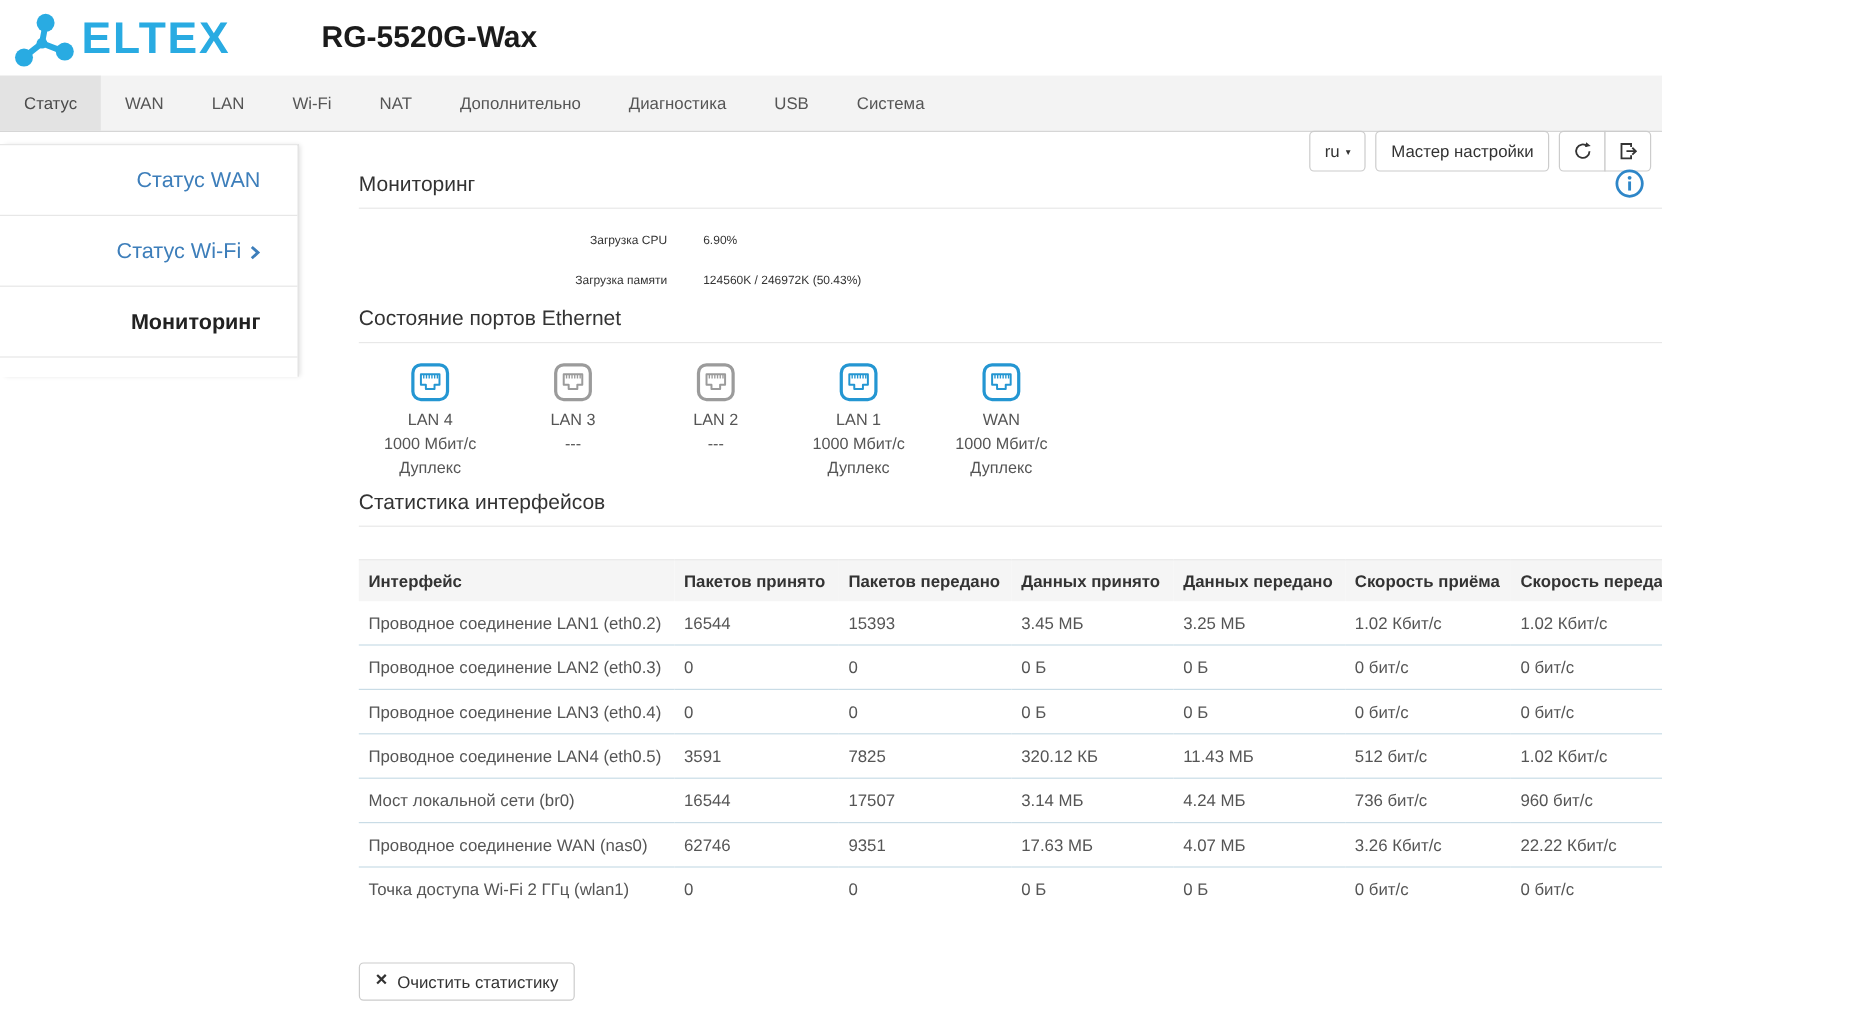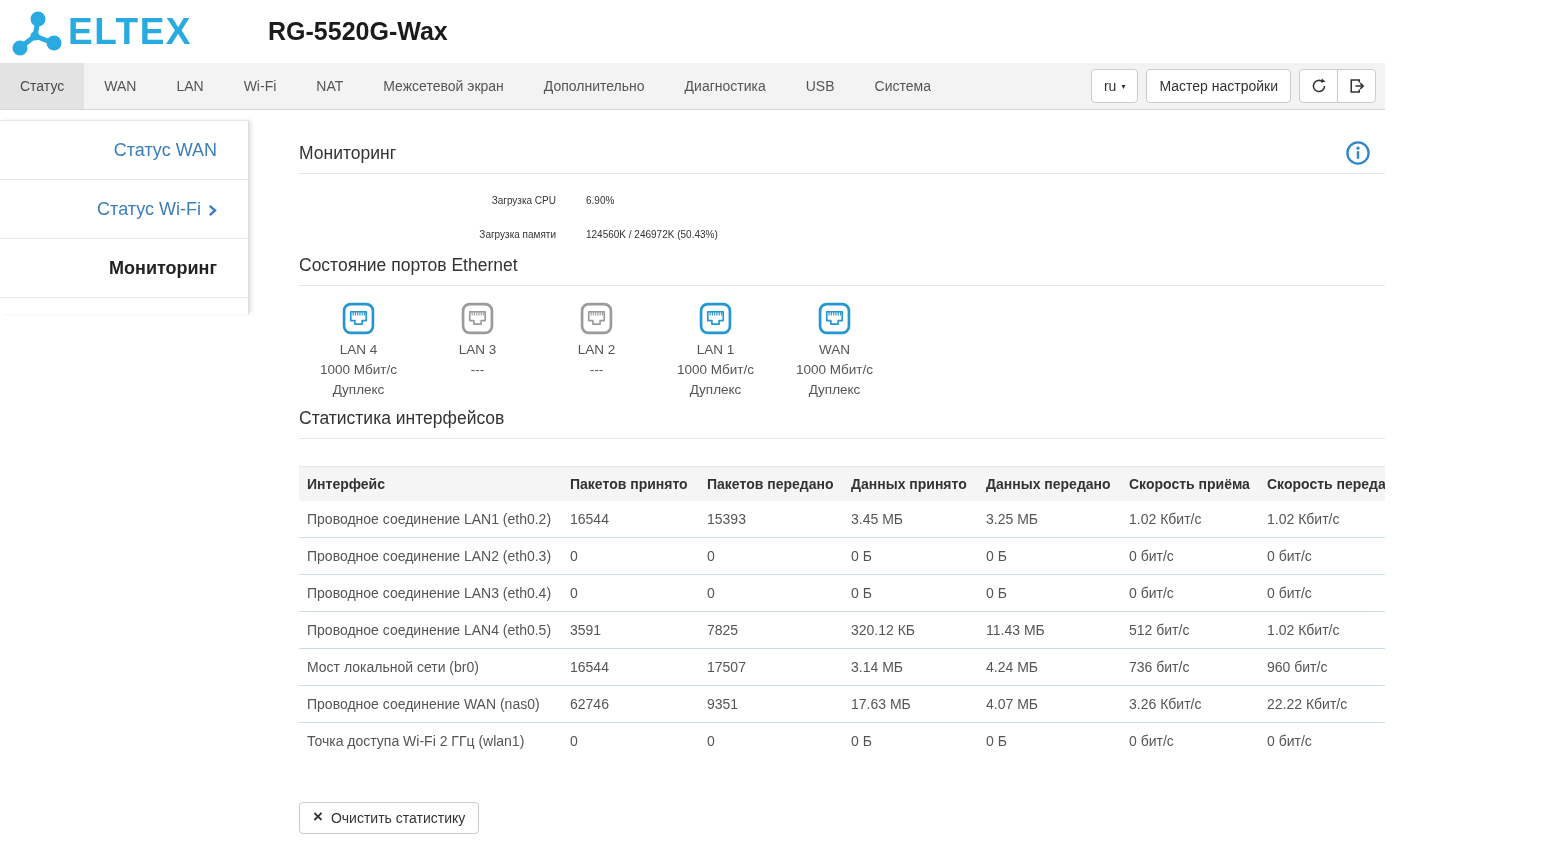"Статус" .navbar { flex-direction: none -> column }
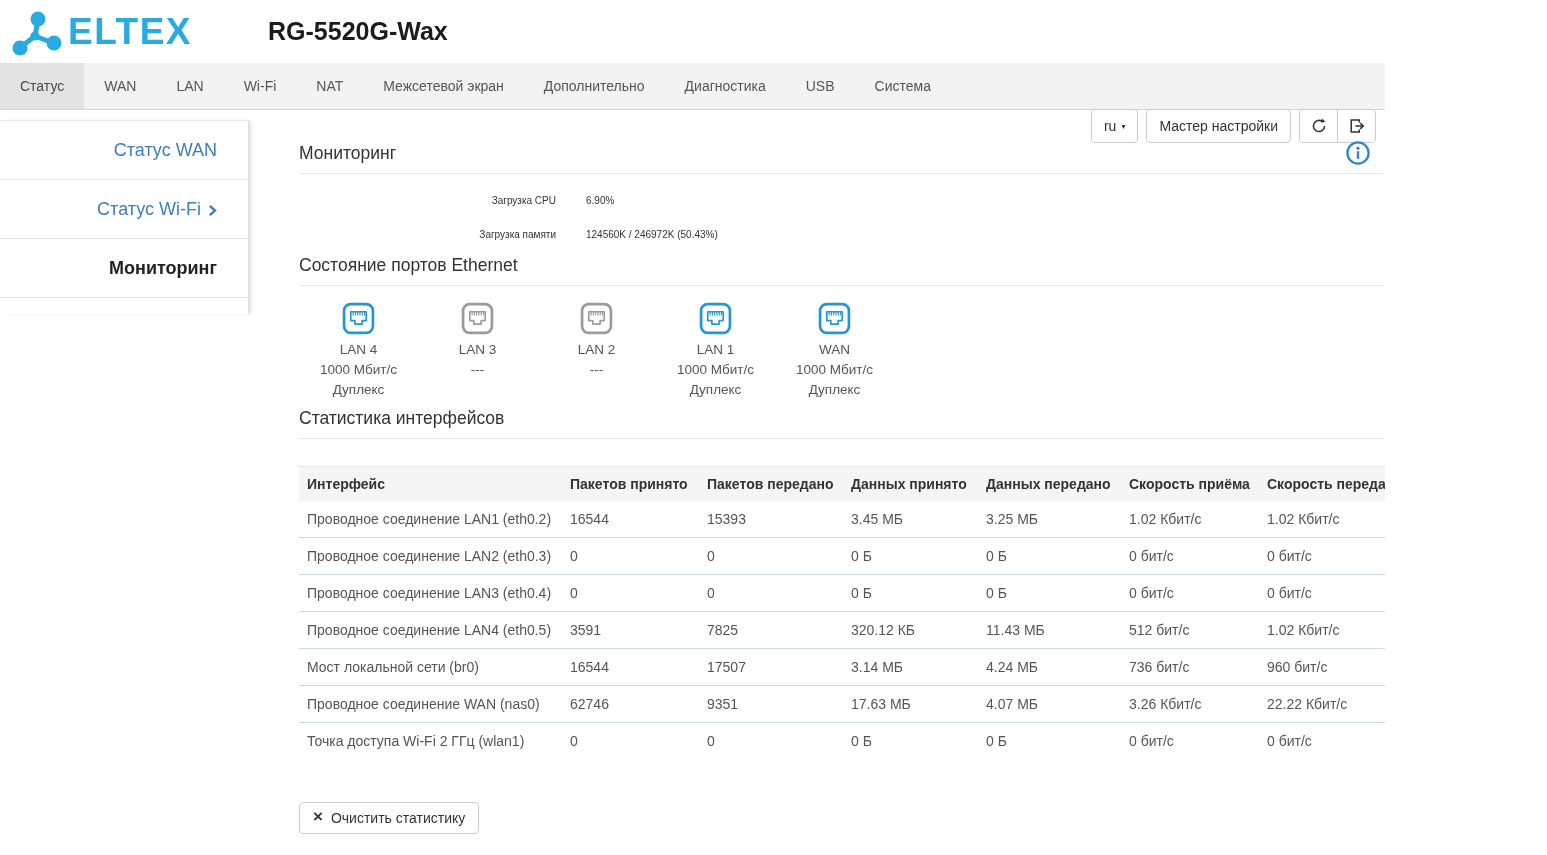"Межсетевой экран" div.tab { html: <div>Межсетевой экран</div> -> none }
